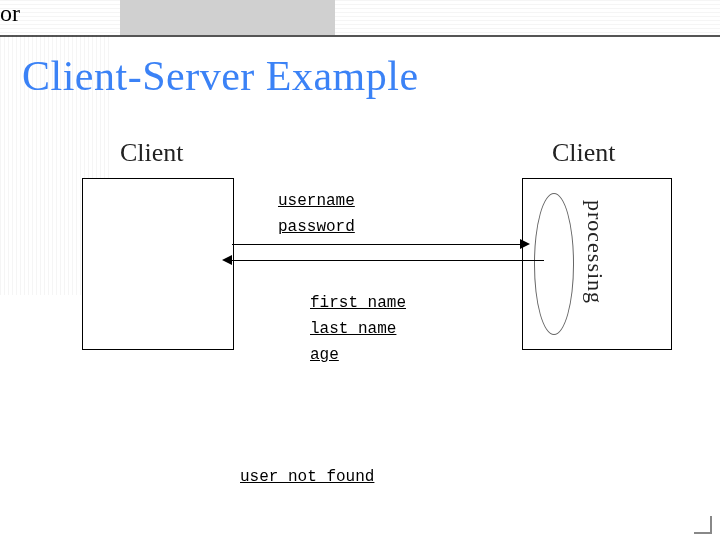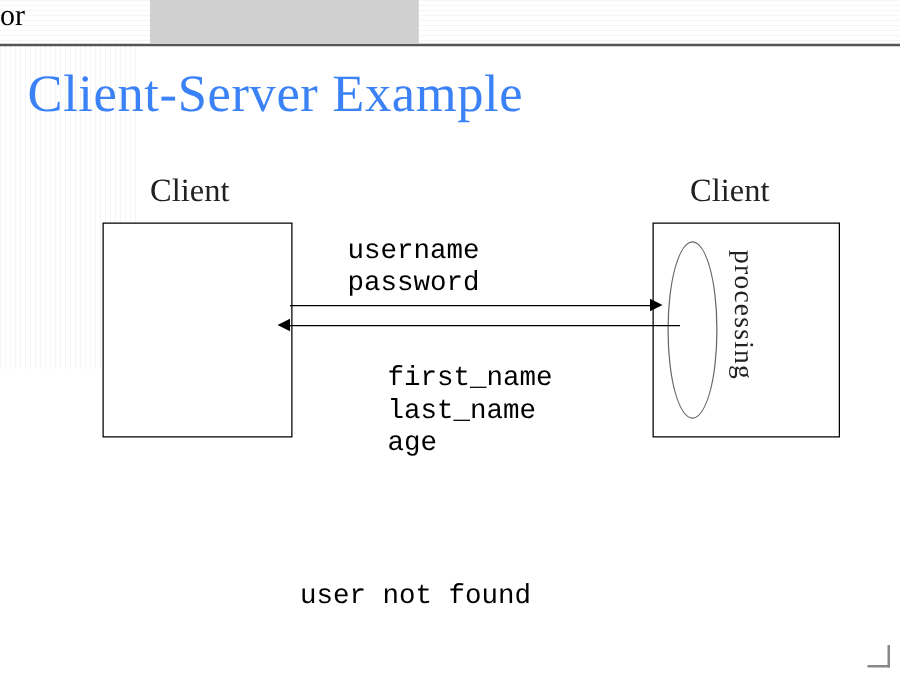"username" .mono { font-size: 22px -> 16px; text-decoration: none -> underline }
